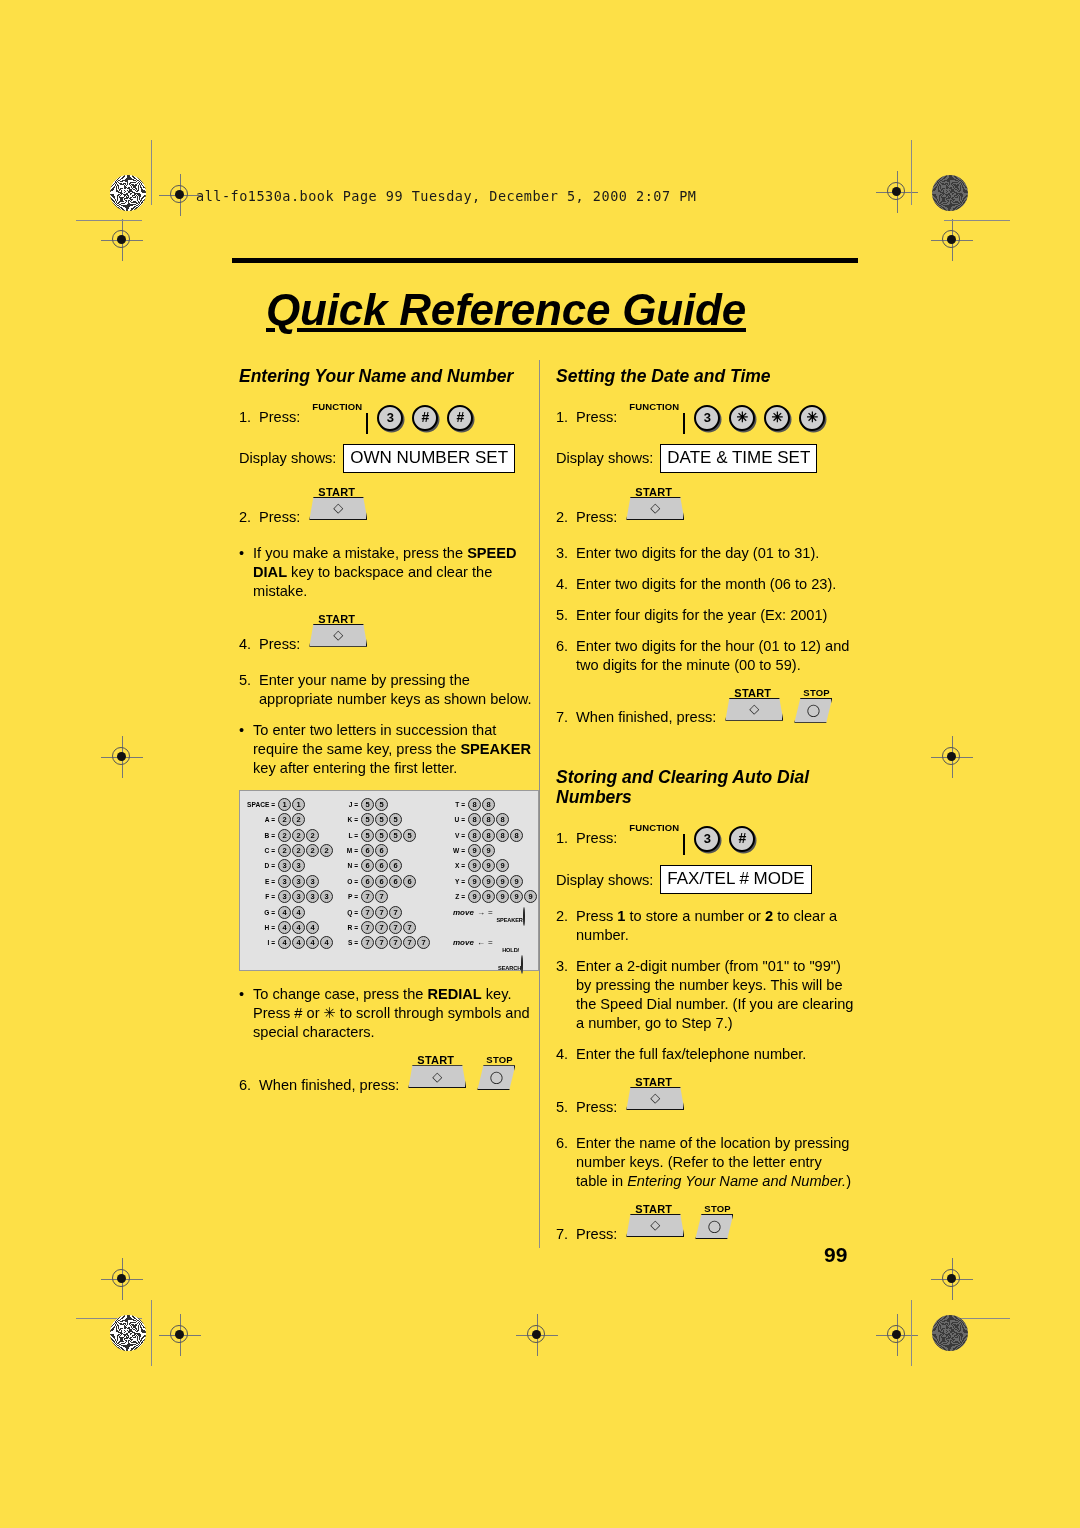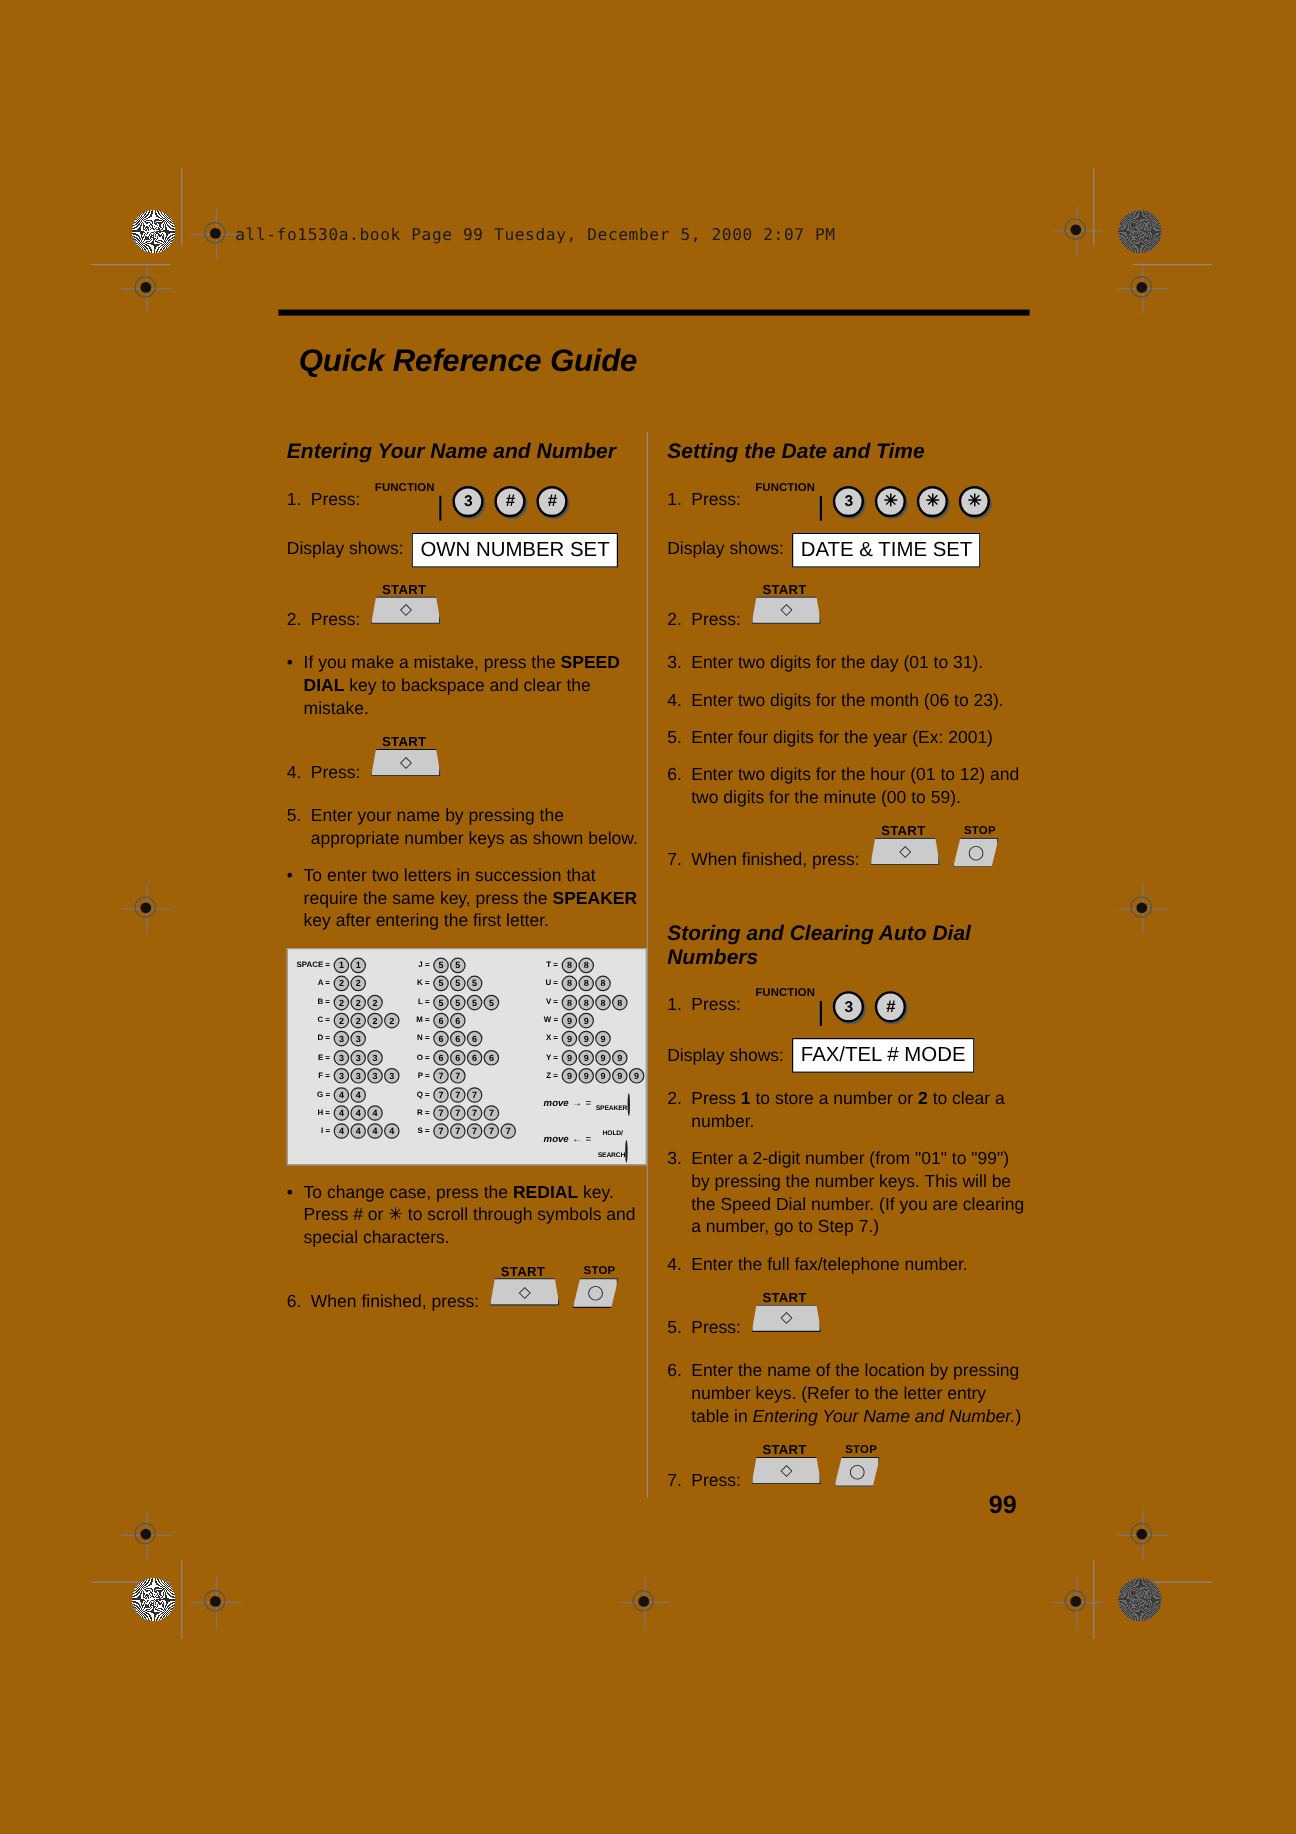"all-fo1530a.book Page 99 Tuesday," #page { background: #a16207 -> #fde047 }
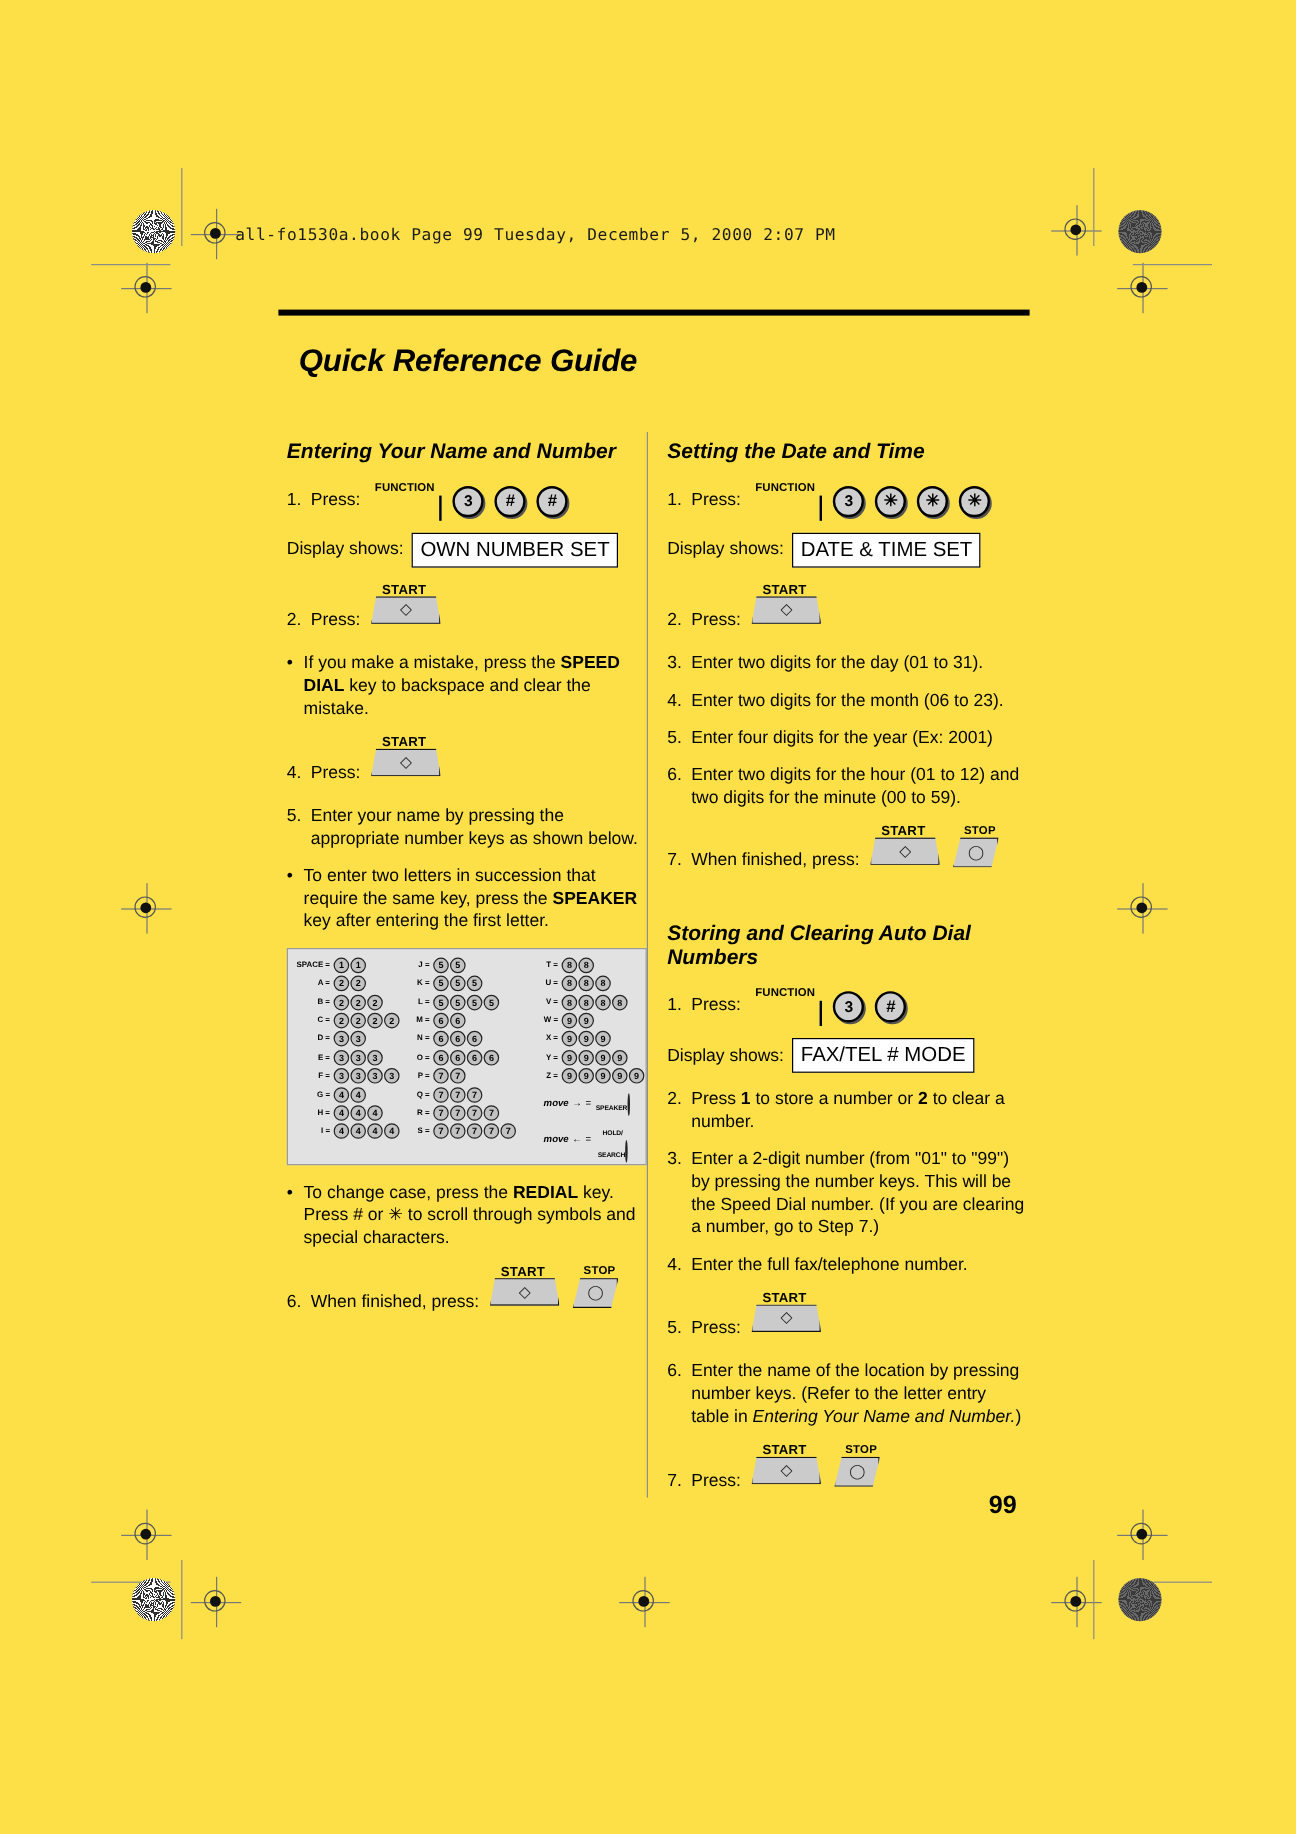"Quick Reference Guide" .doc-title { font-size: 26px -> 44px; left: 249px -> 266px; text-decoration: none -> underline }
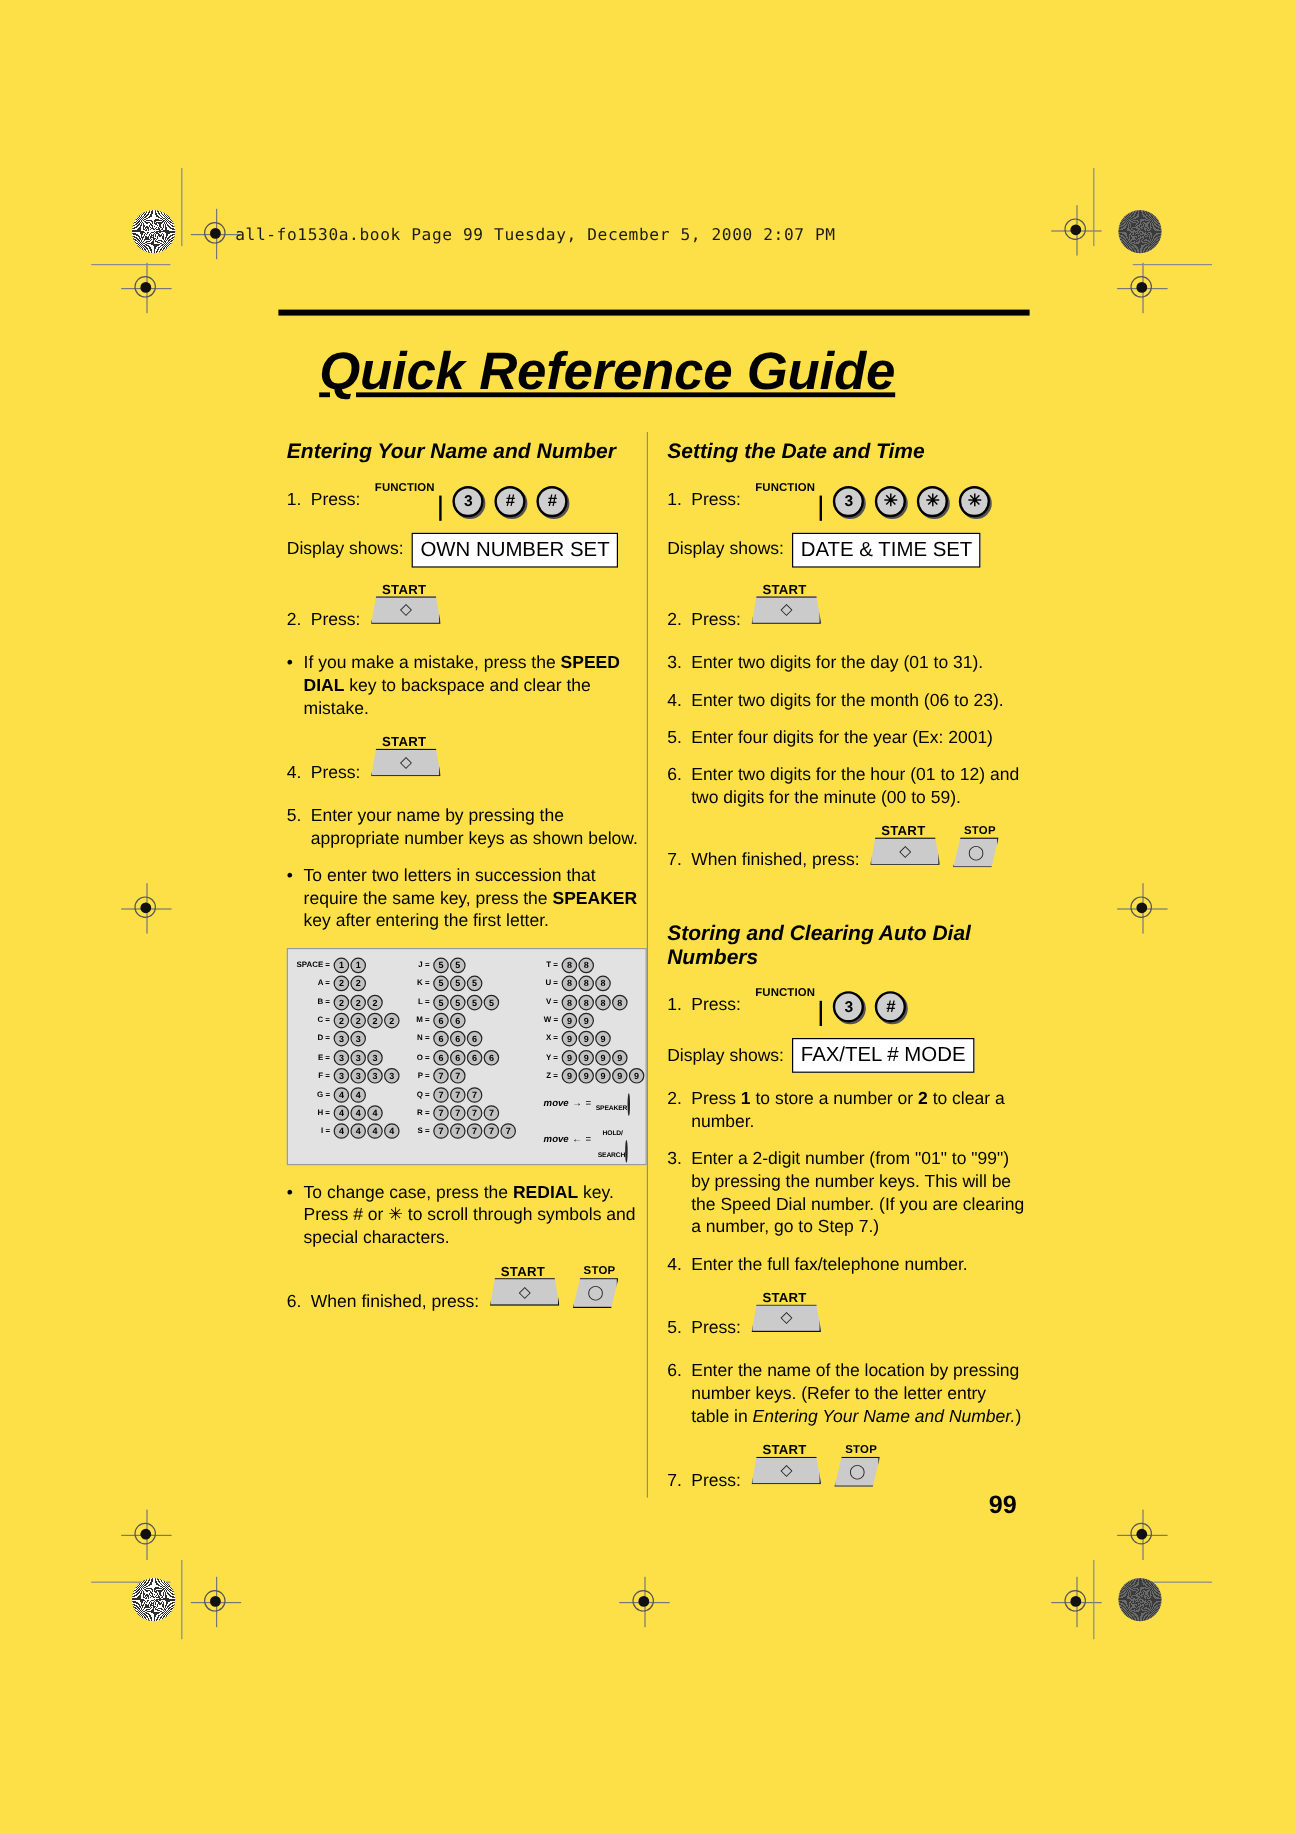"move" .lt-move { align-items: center -> flex-start }
